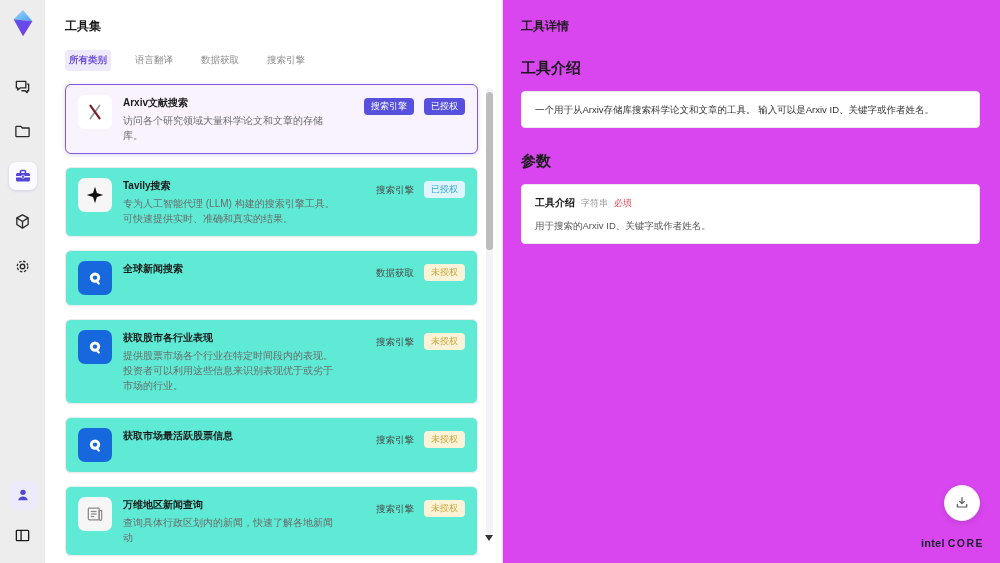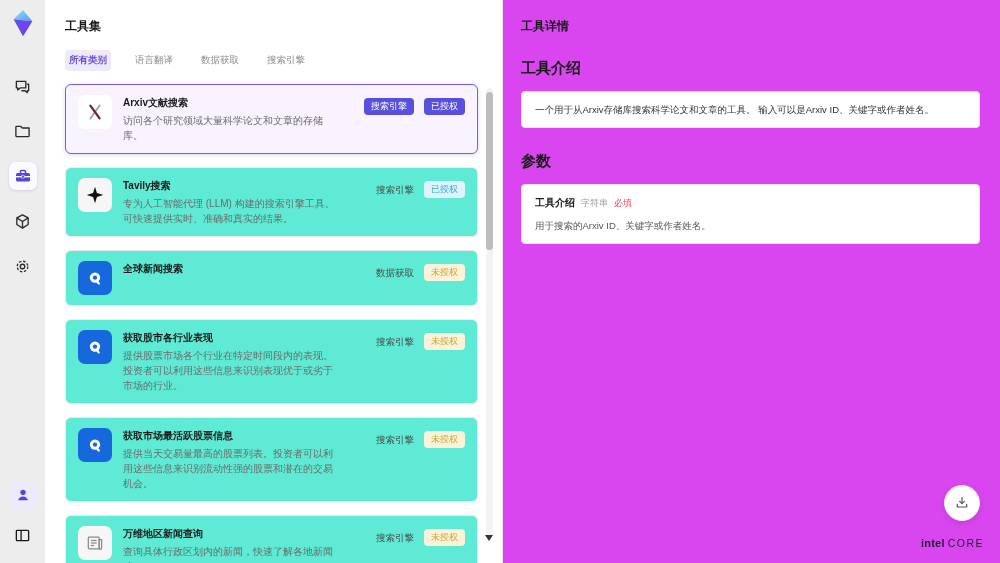"提供当天交易量最高的股票列表。投资者可以利用这些信息来识别流动性强的股票和潜在的" div.tool-desc { html: <div>提供当天交易量最高的股票列表。投资者可以利用这些信息来识别流动性强的股票和潜在的交易机会。</div> -> none }
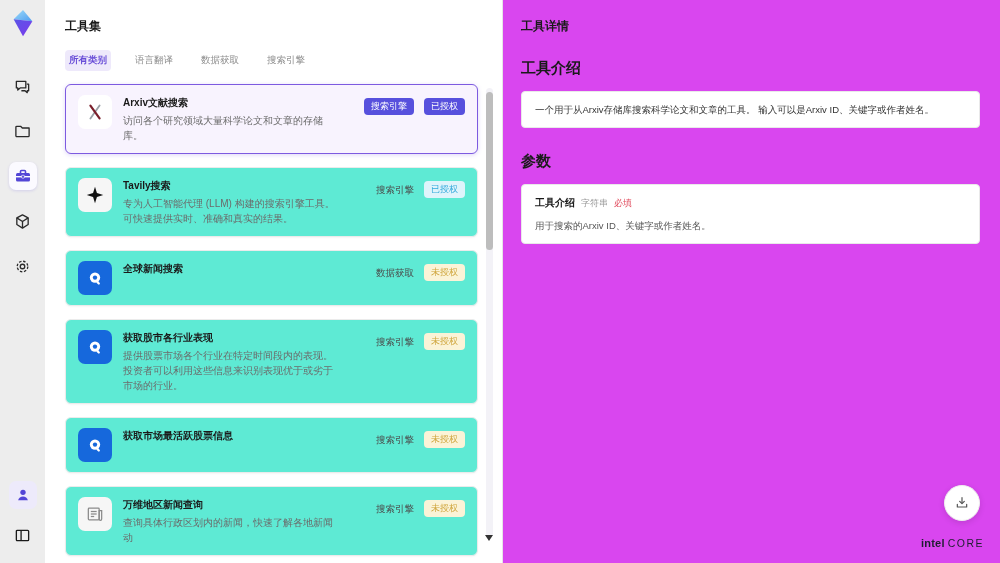"CORE" .core-word { font-weight: normal -> bold }
